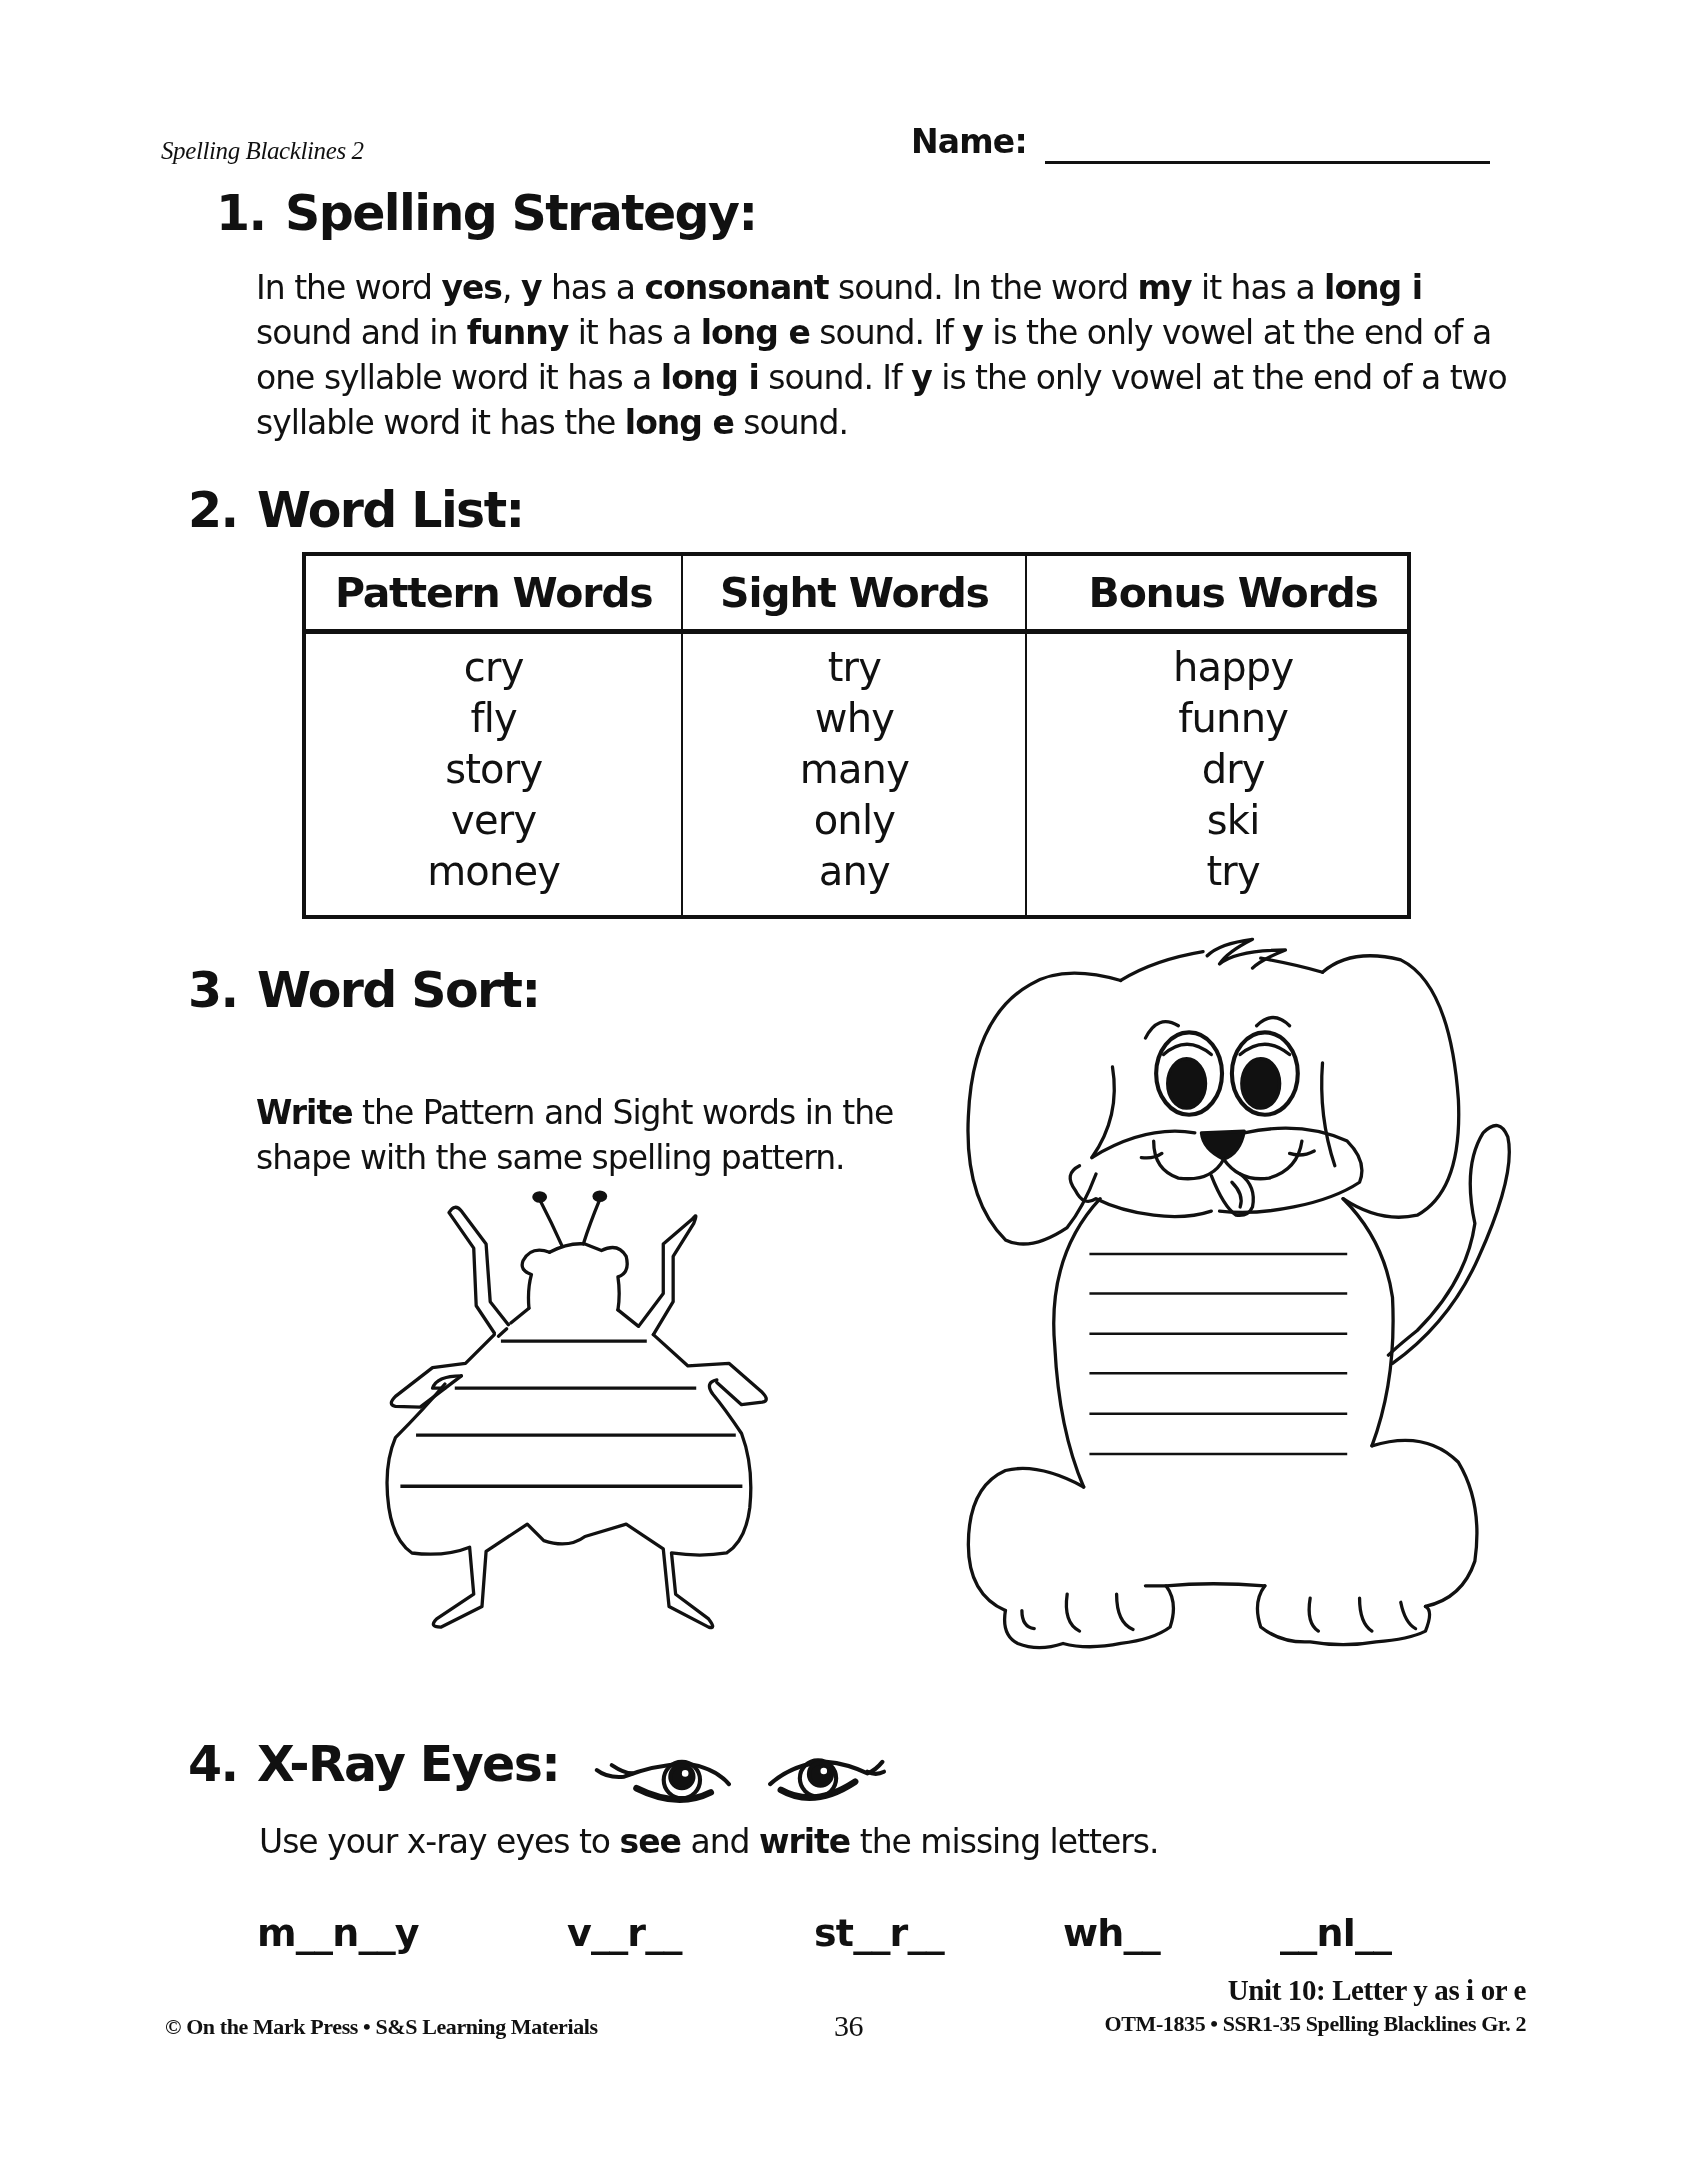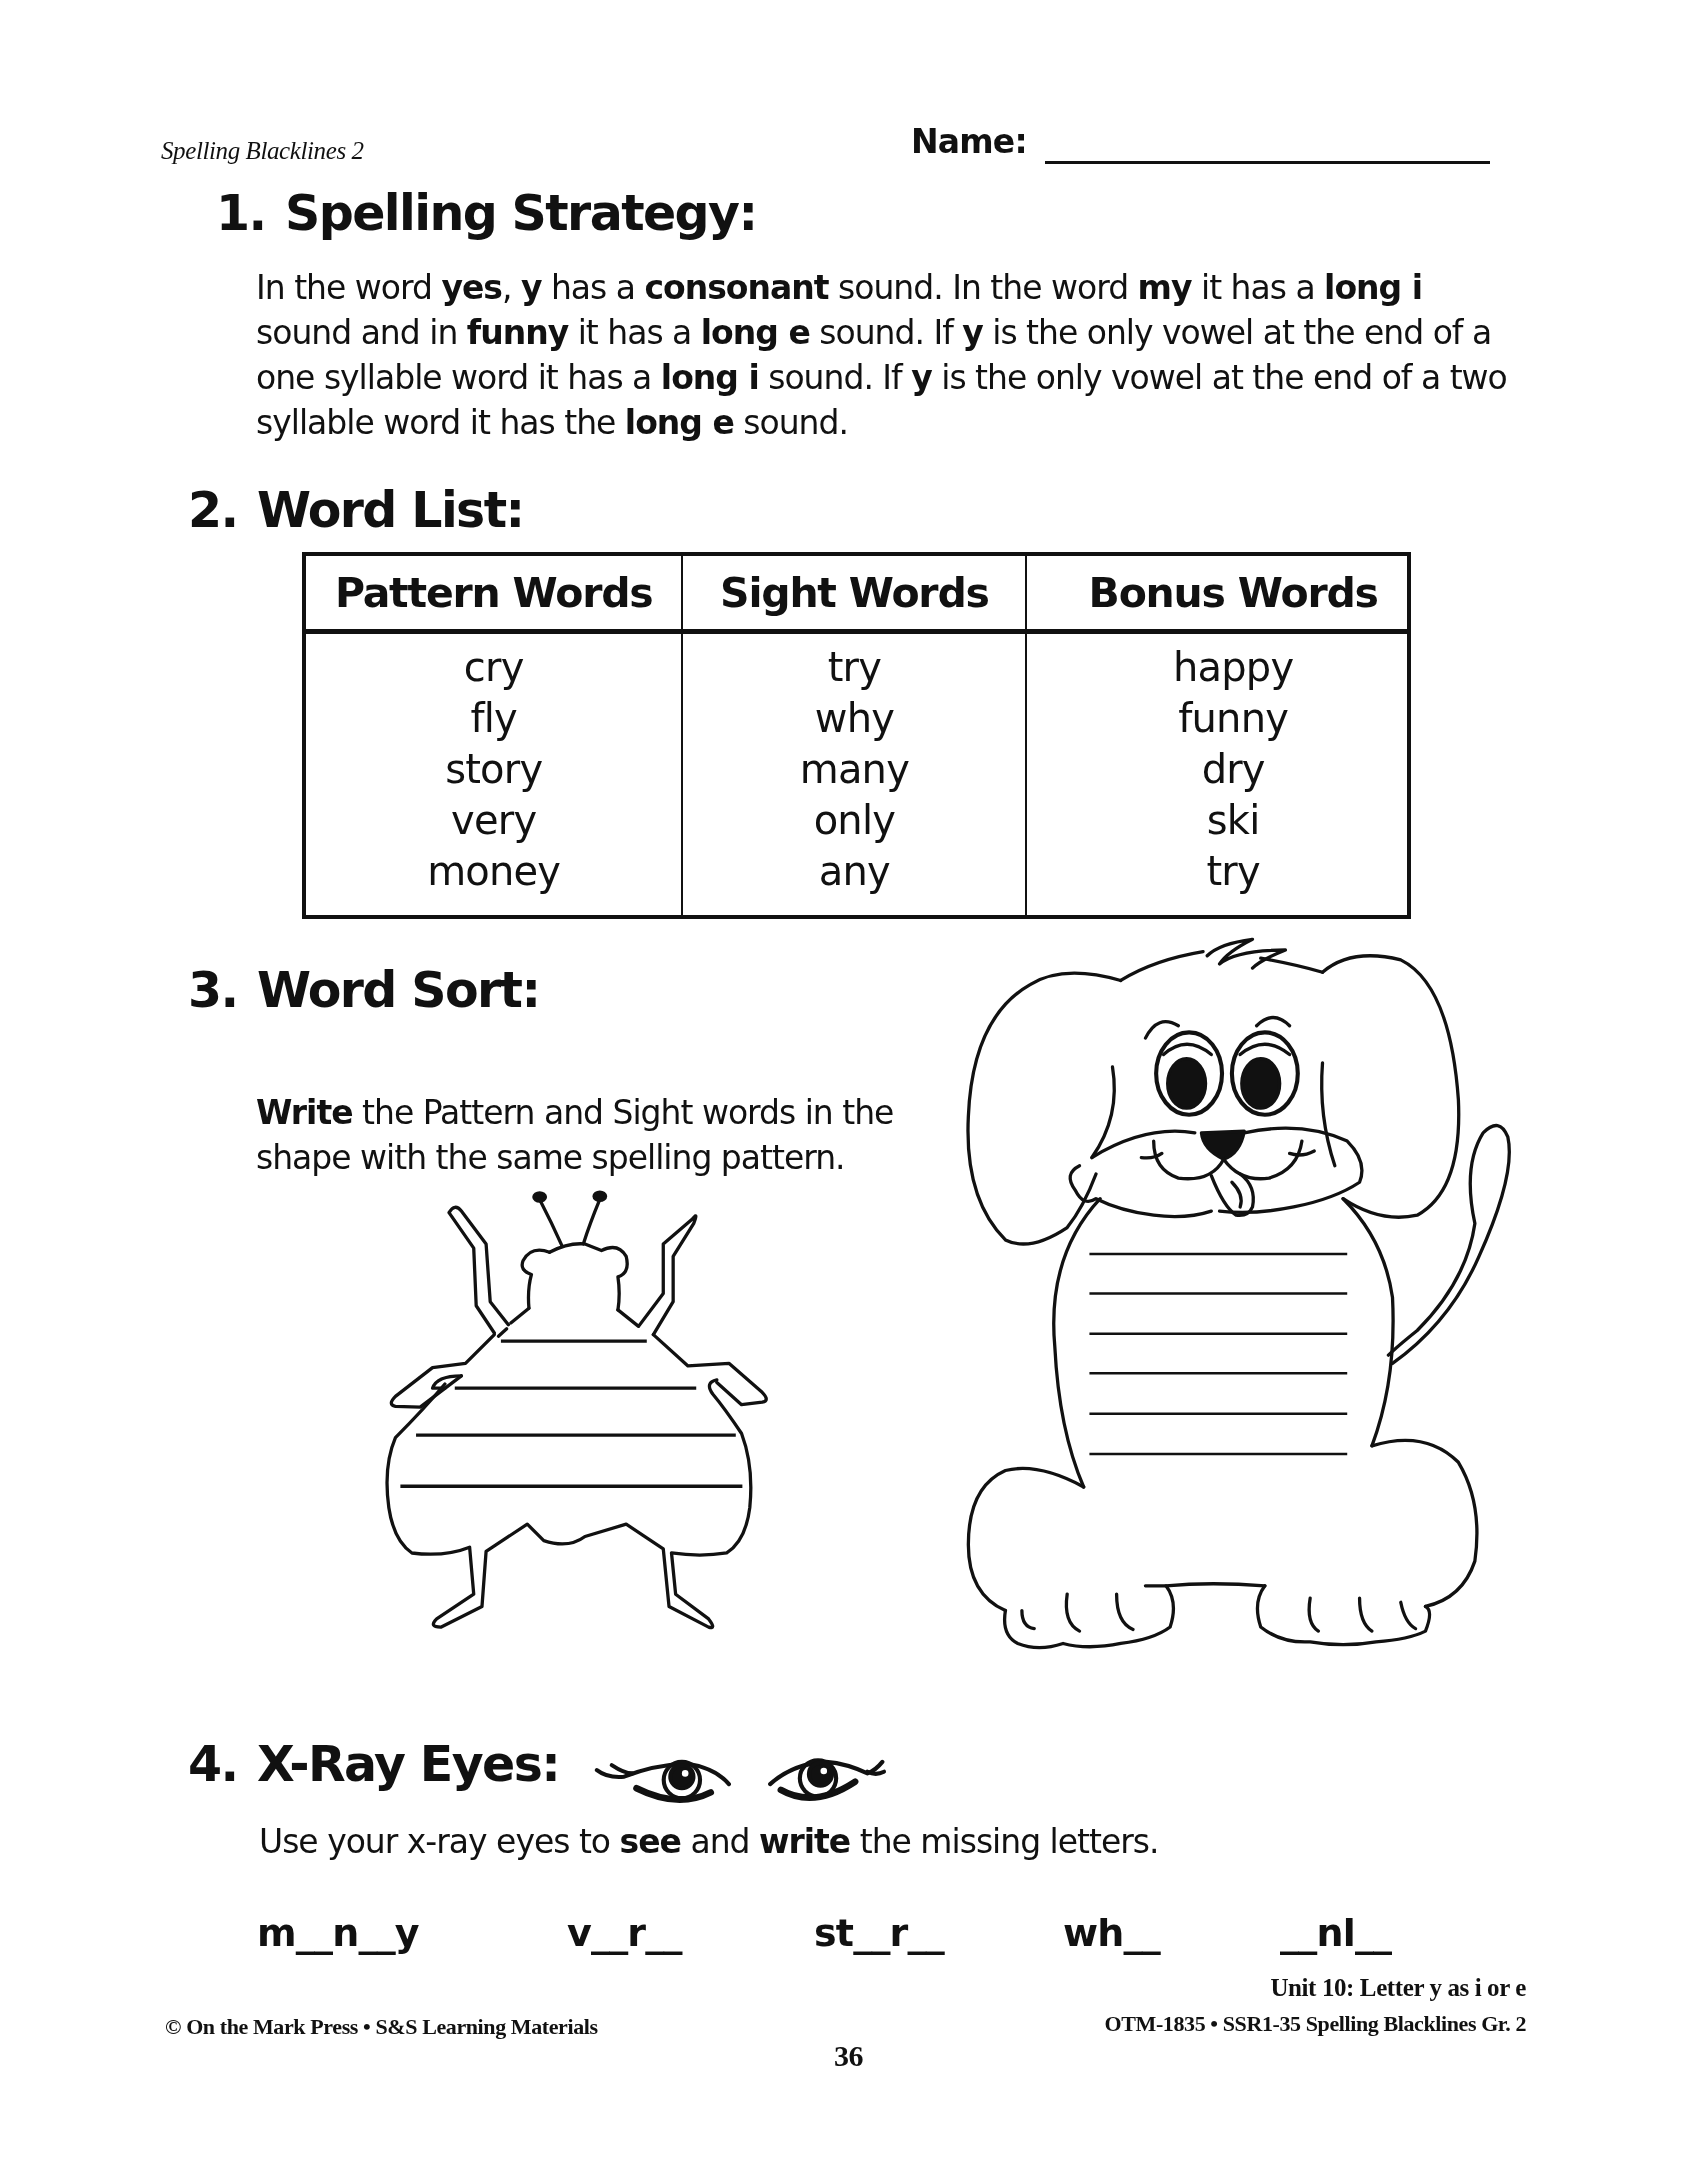"Unit 10: Letter y as" #unit { font-size: 25px -> 29px }
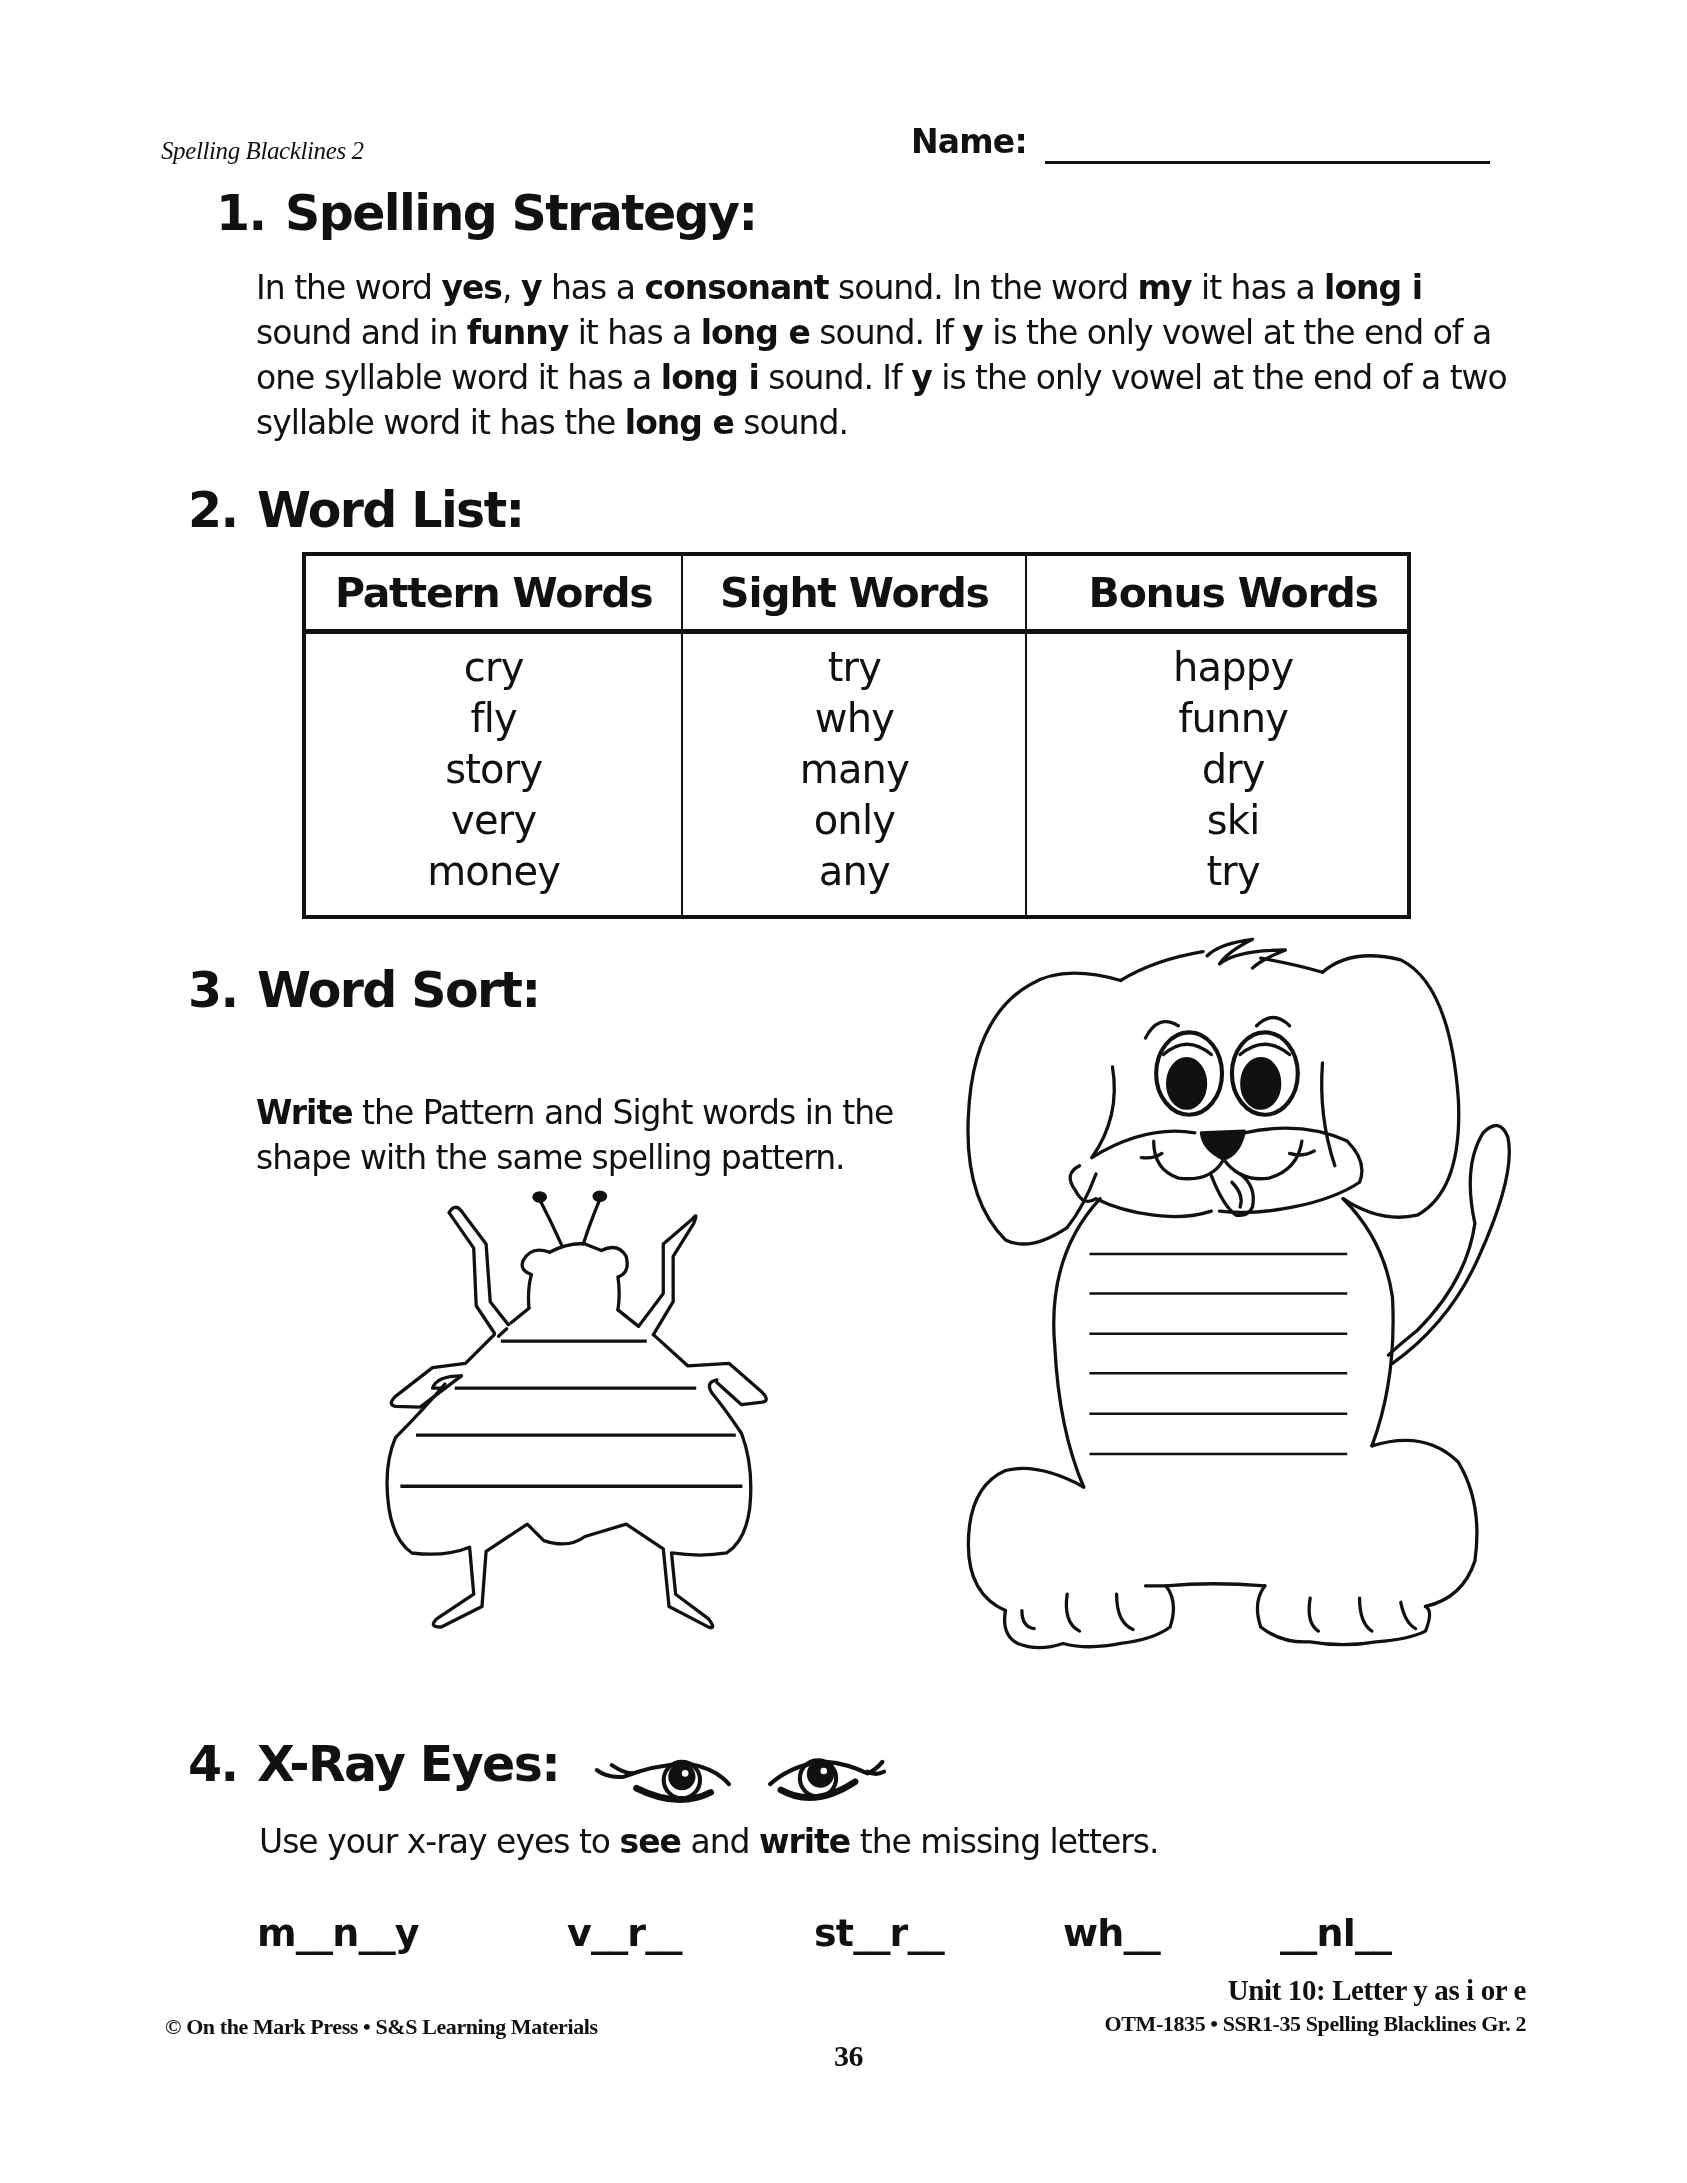"36" #pageno { font-weight: bold -> normal; margin-top: 30px -> none }
